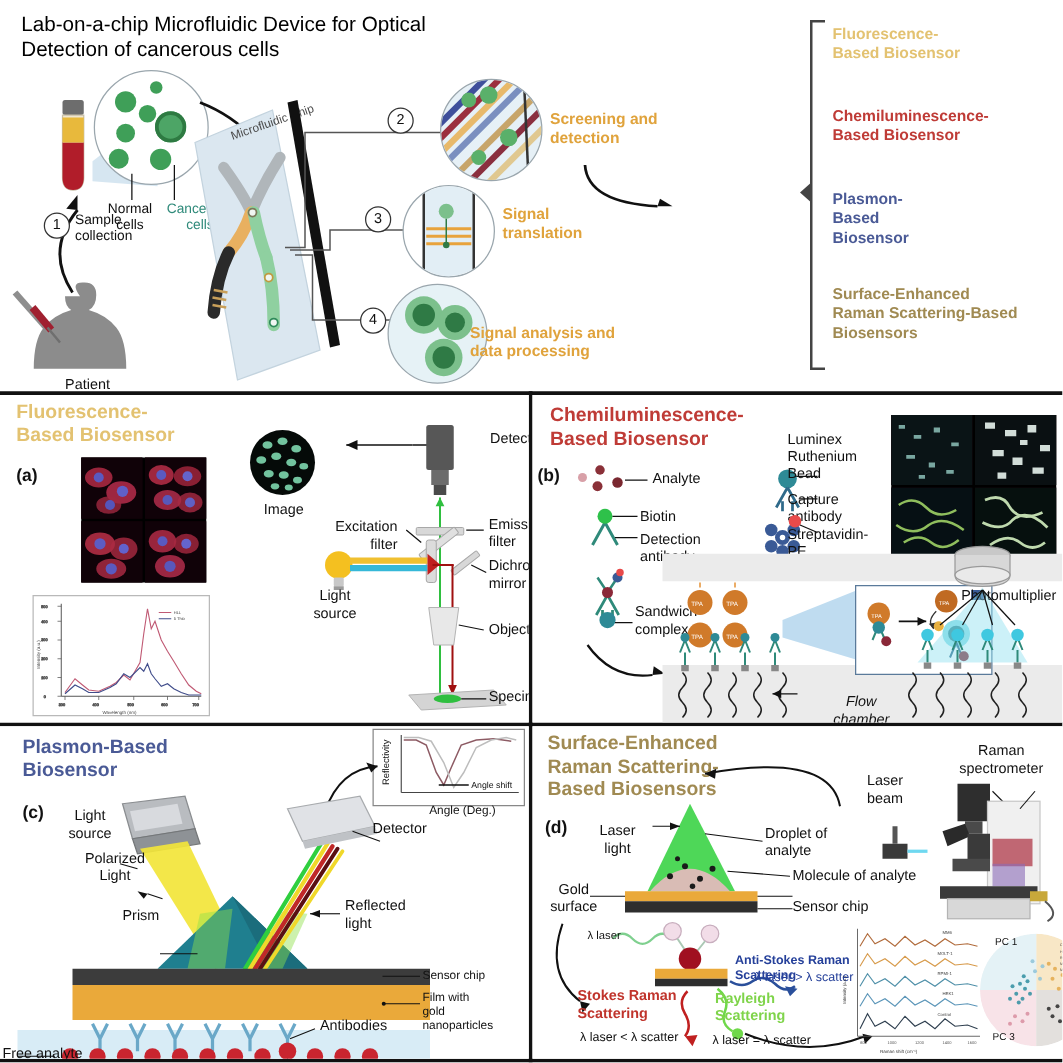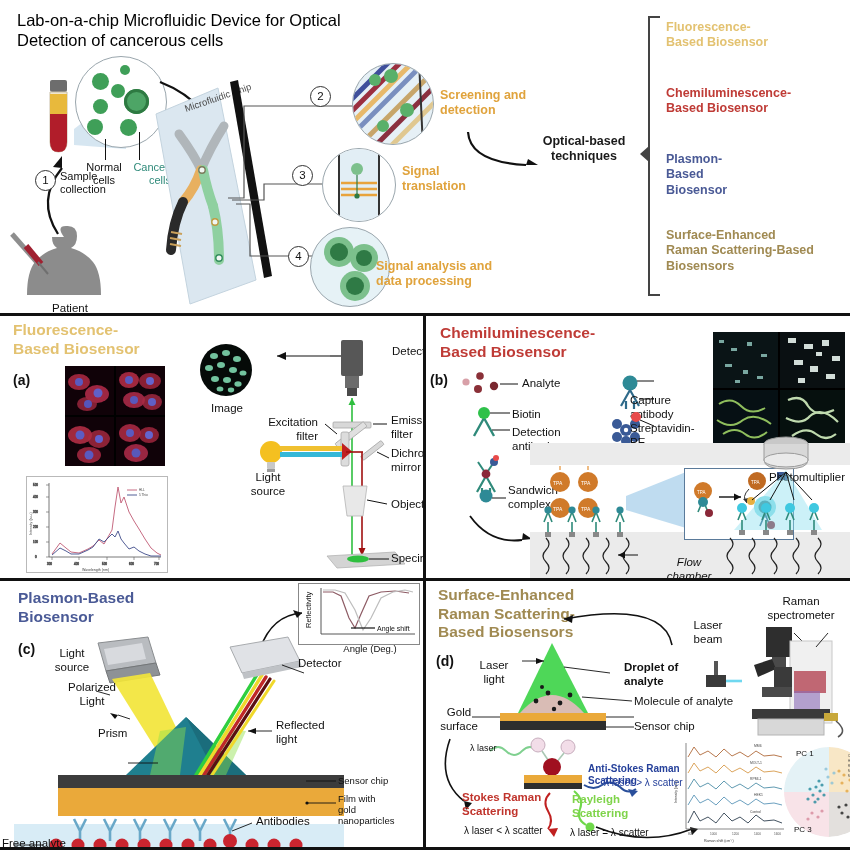"Optical-based" div.abs { html: <div> <div>Optical-based</div> <div>techniques</div> </div> -> none }
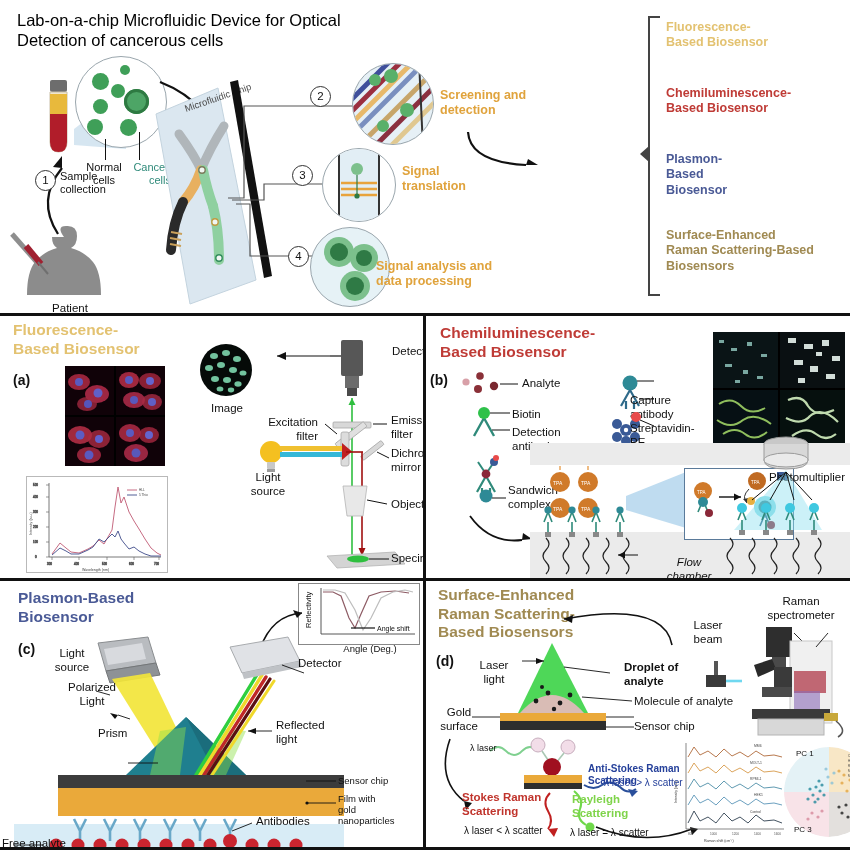"Luminex" div.lbl { html: none -> <div> <div>Luminex</div> <div>Ruthenium</div> <div>Bead</div> </div> }
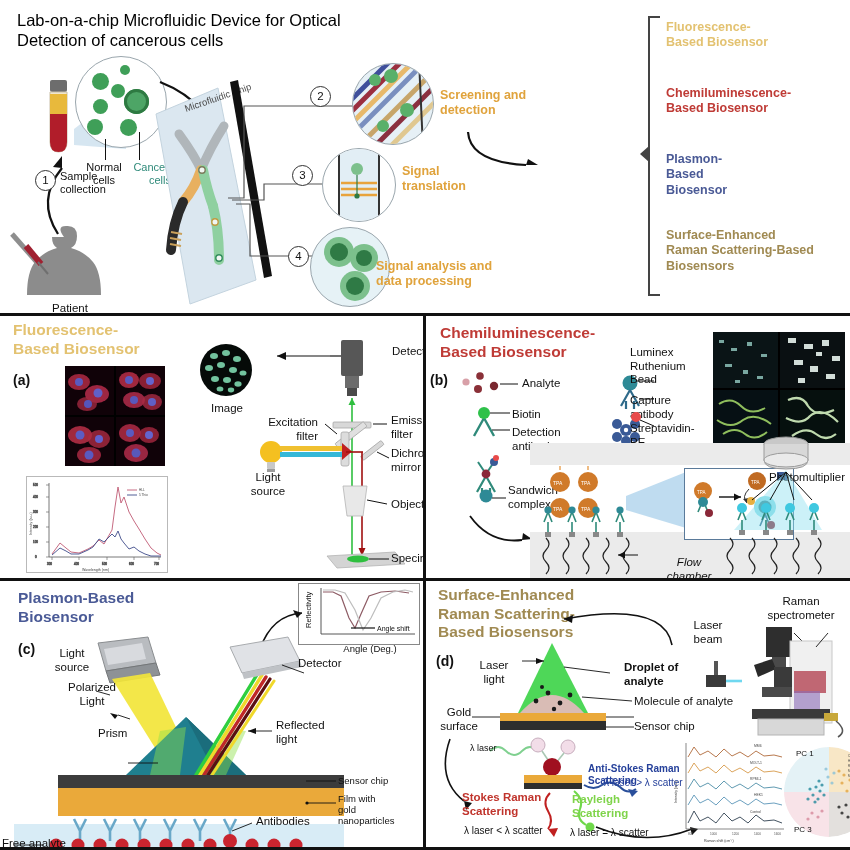"Droplet of" div.lbl { font-weight: bold -> none; left: 198px -> 186px }
